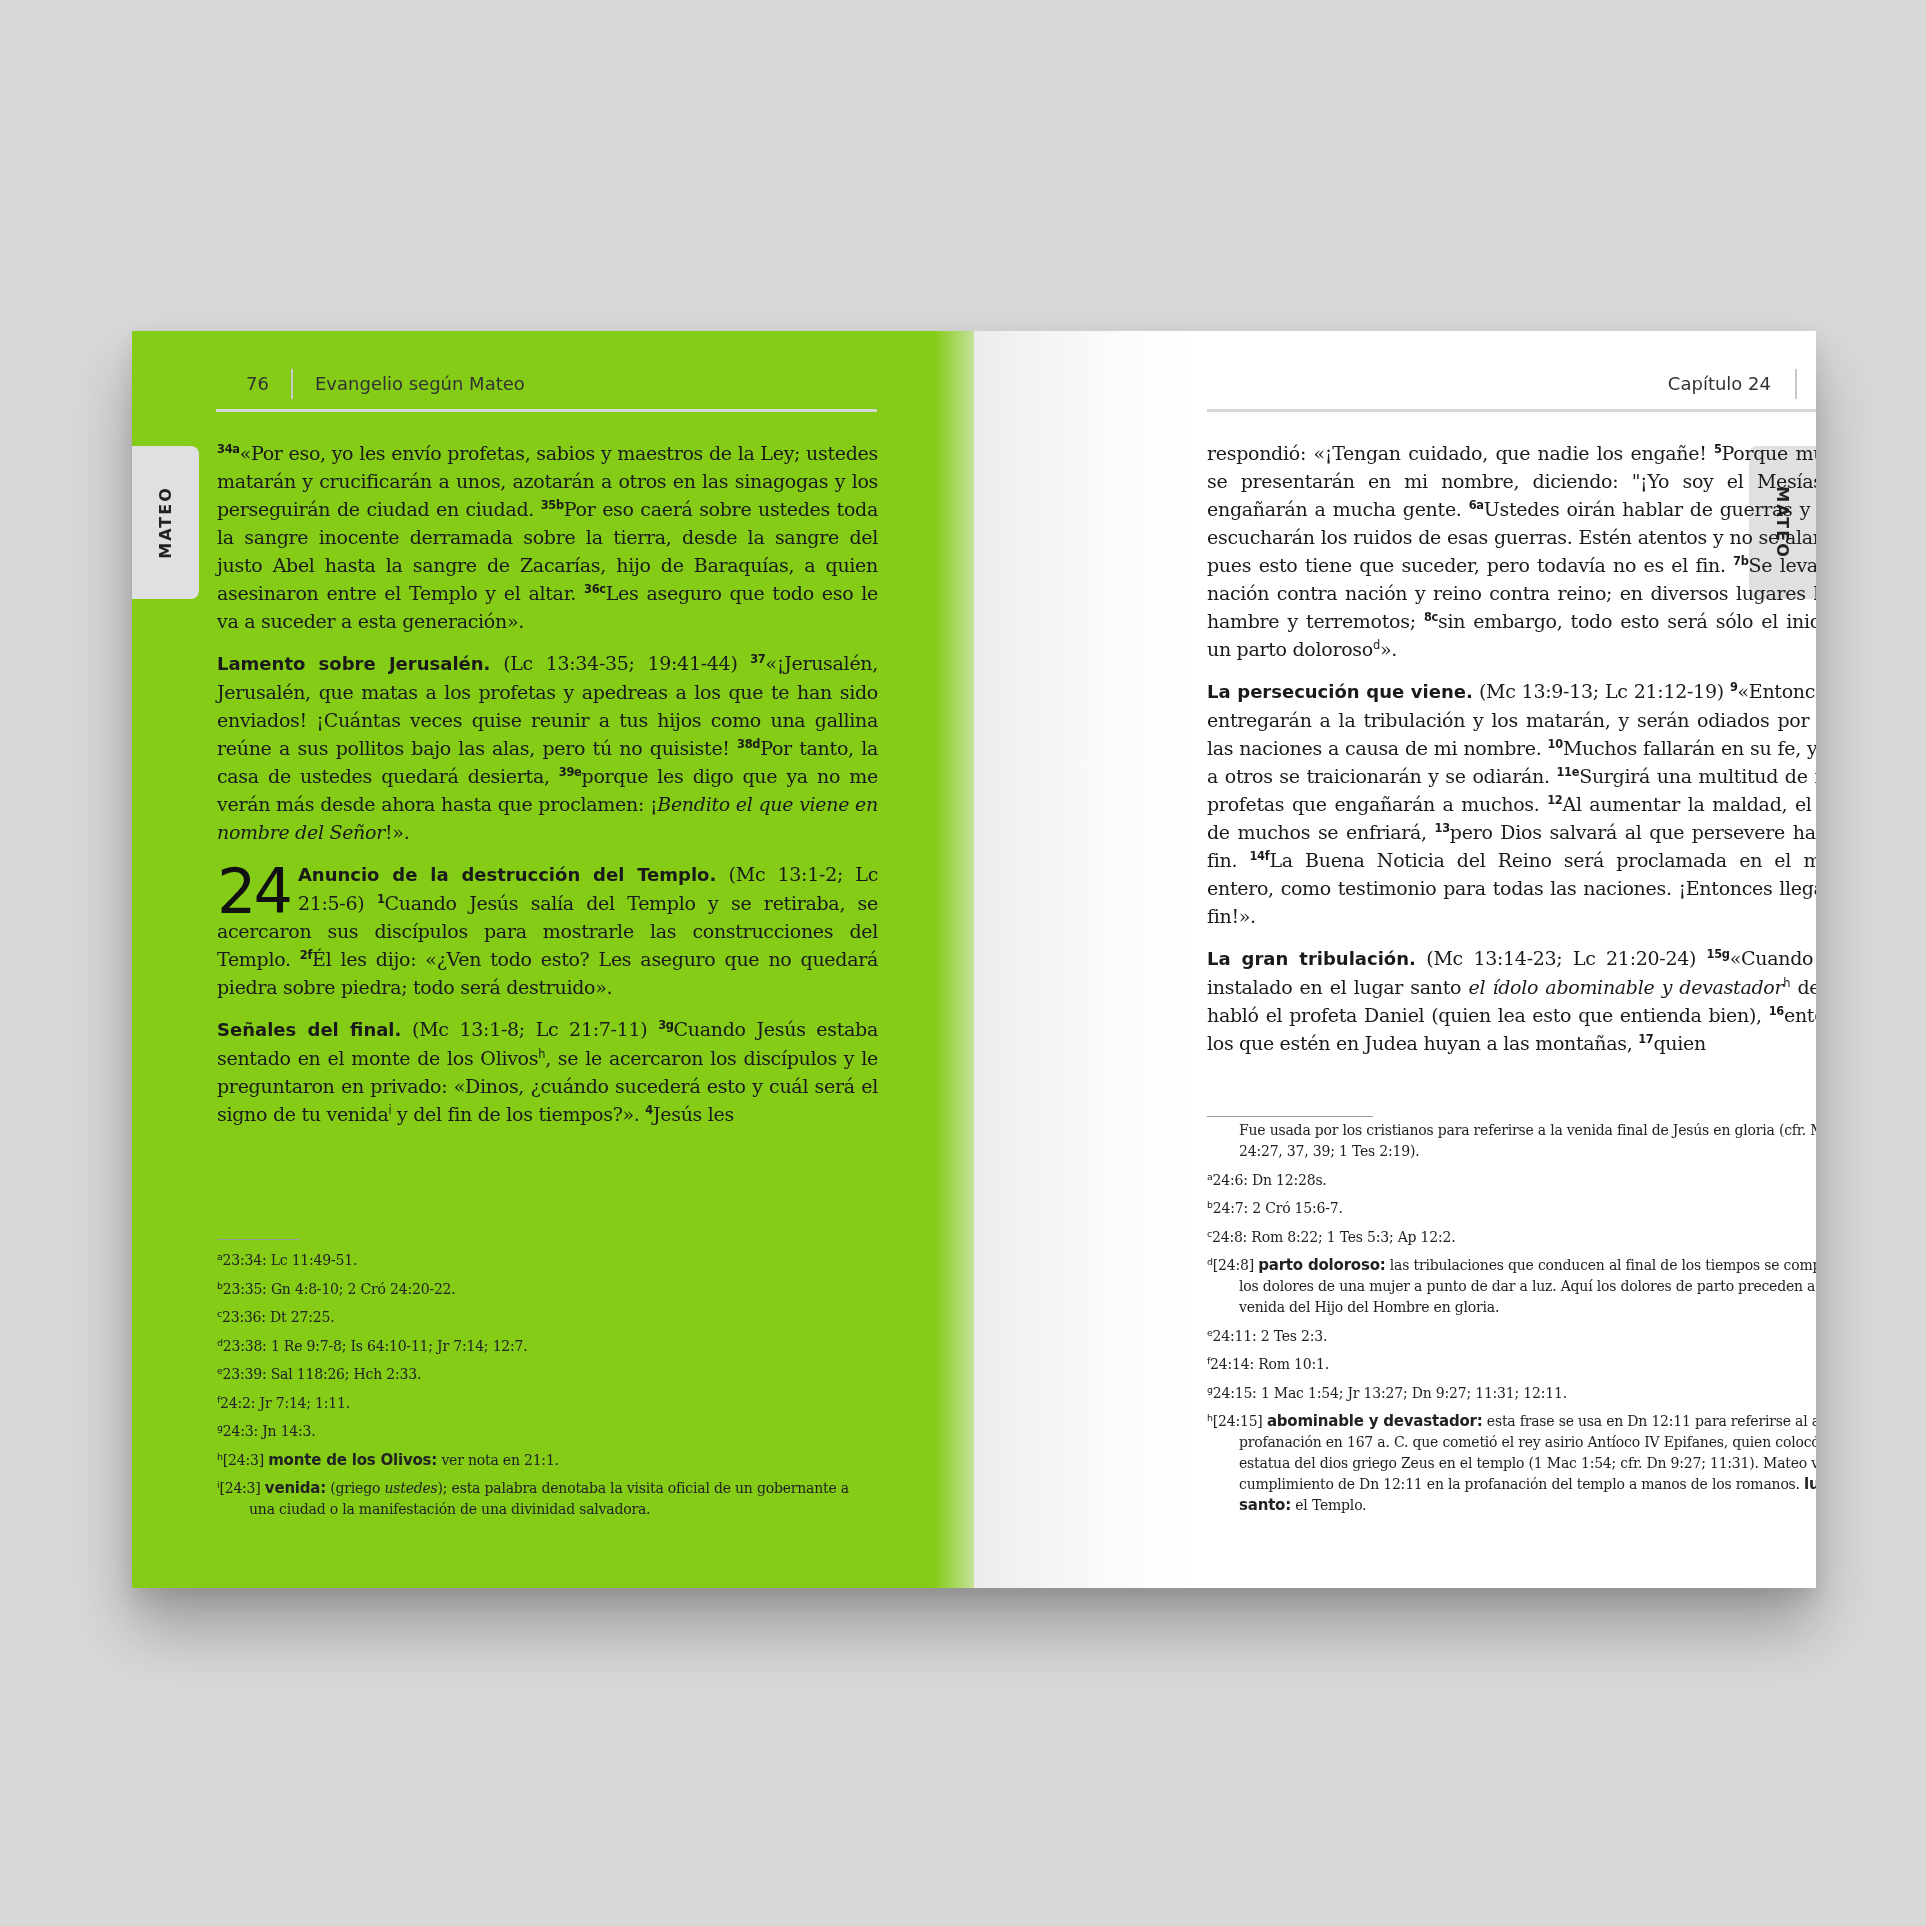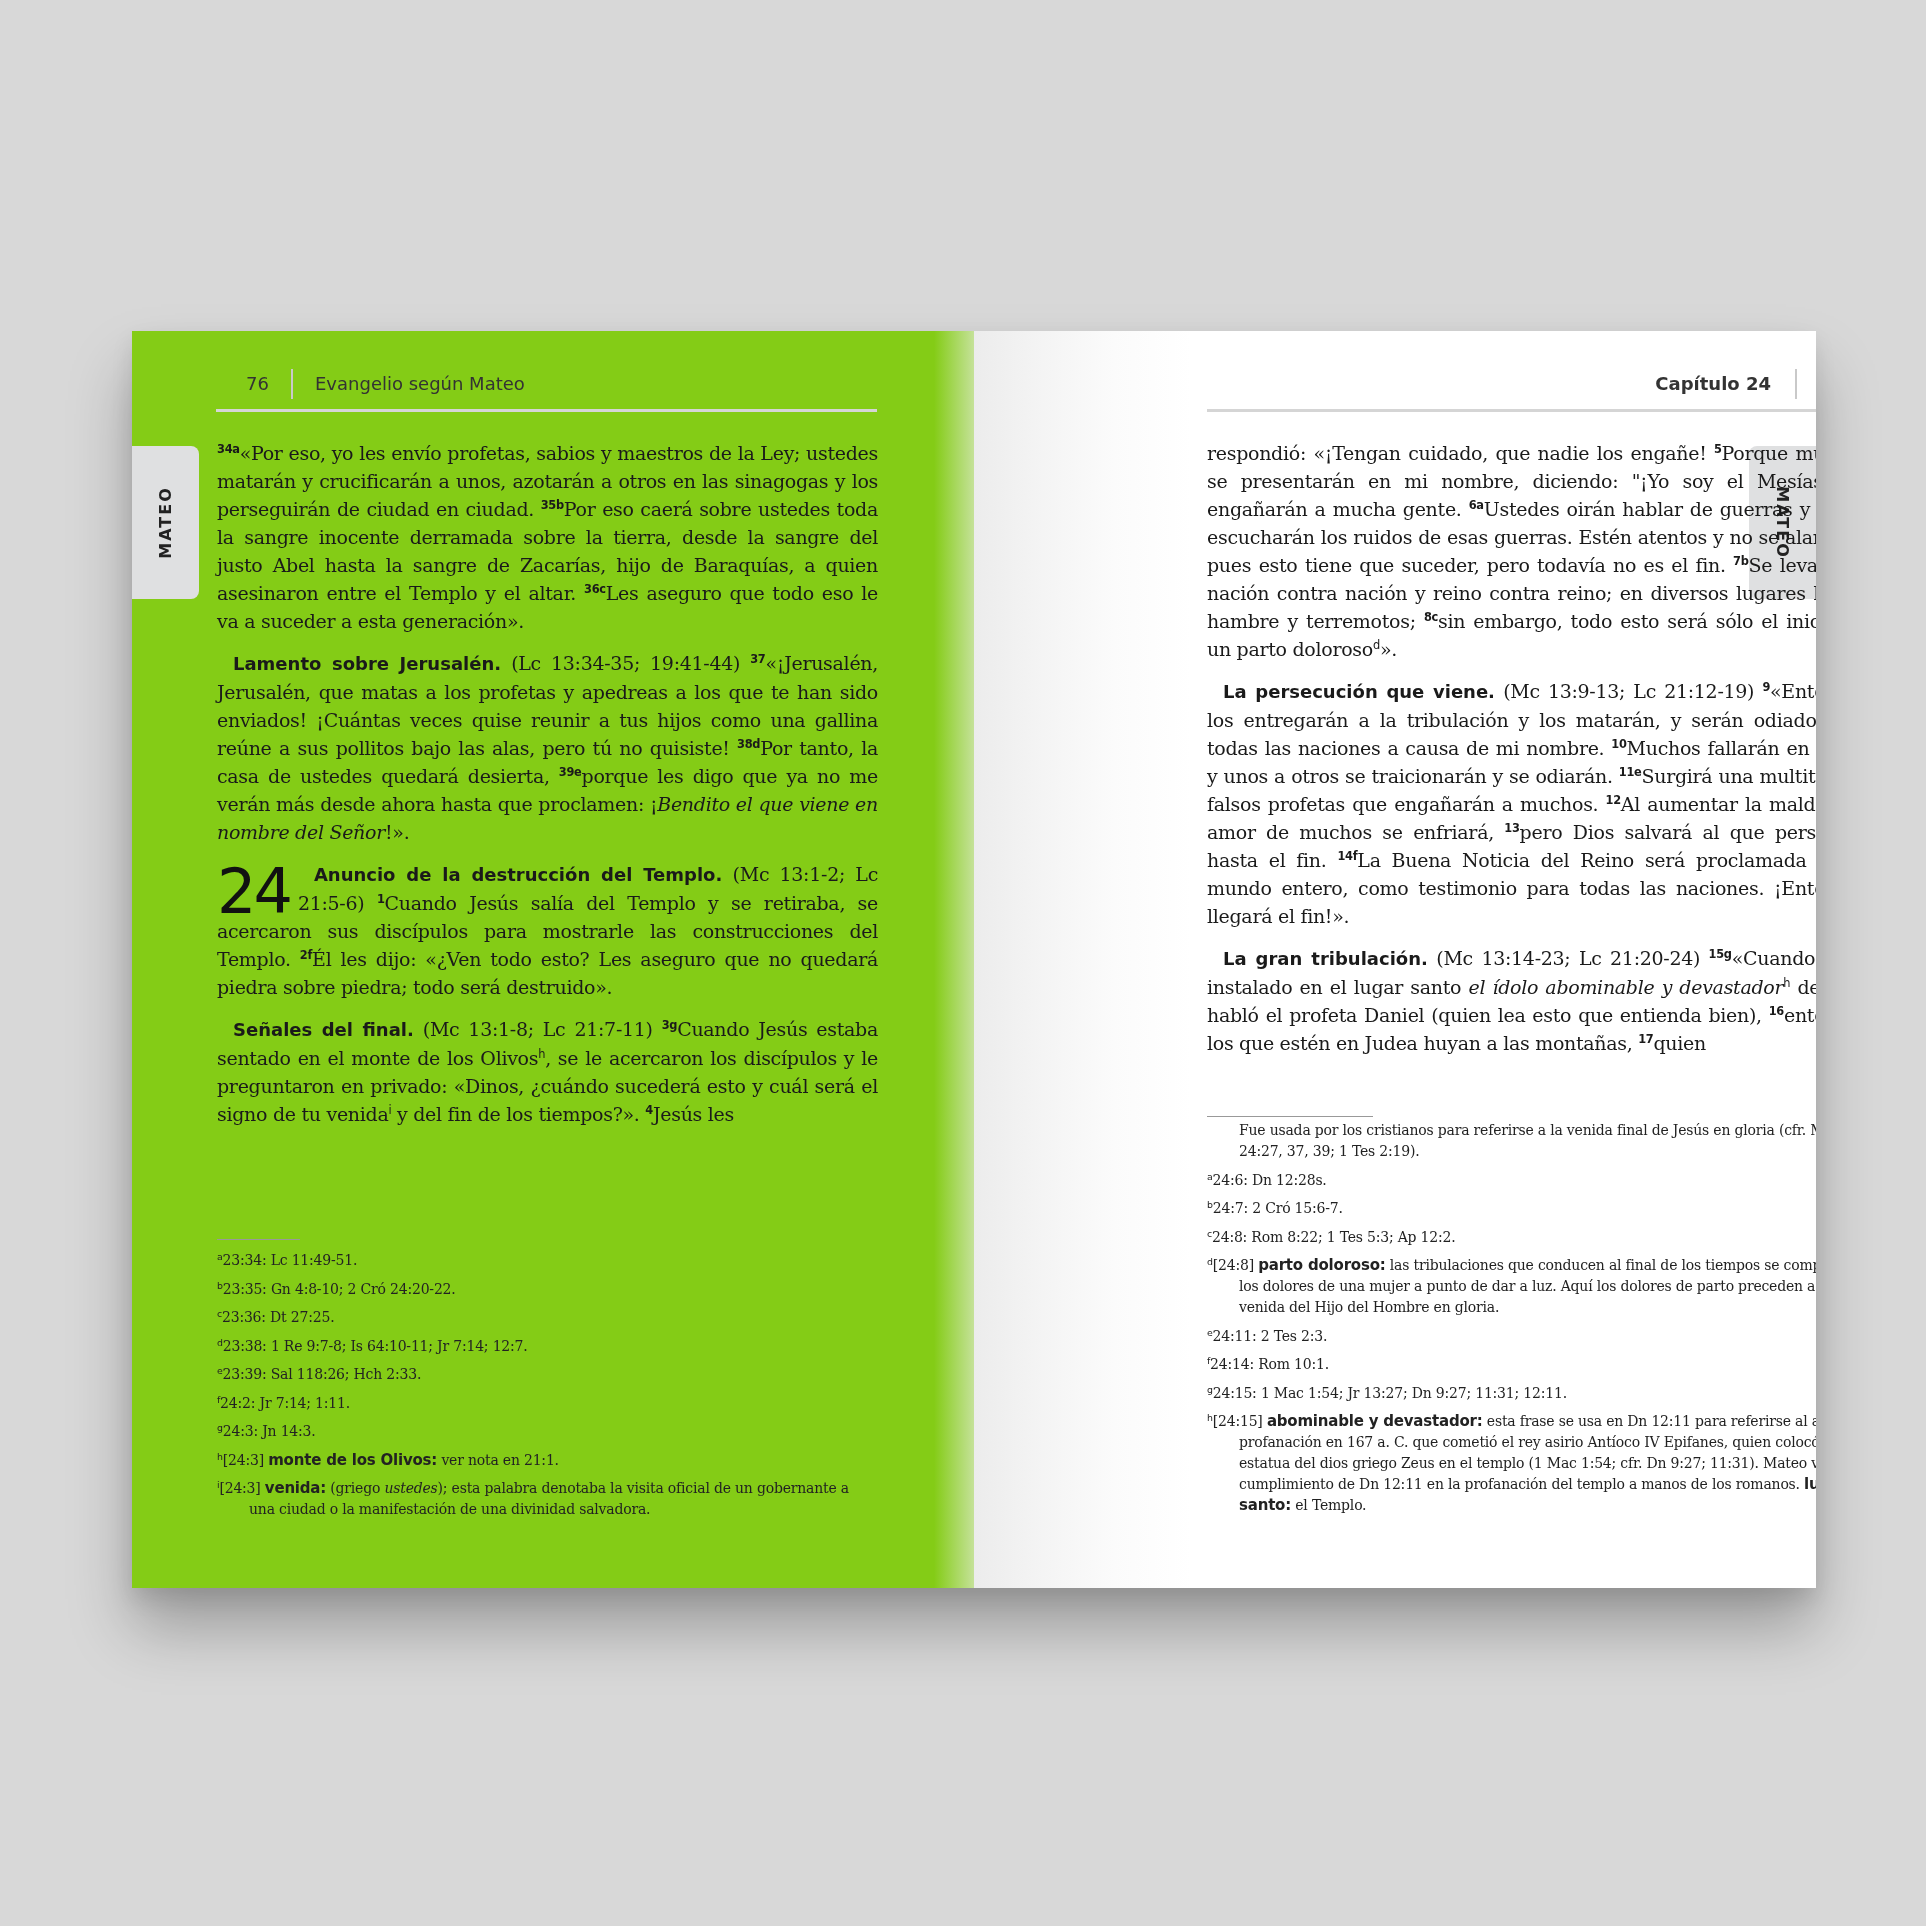"Capítulo 24" .right .rh-title { font-weight: bold -> none }
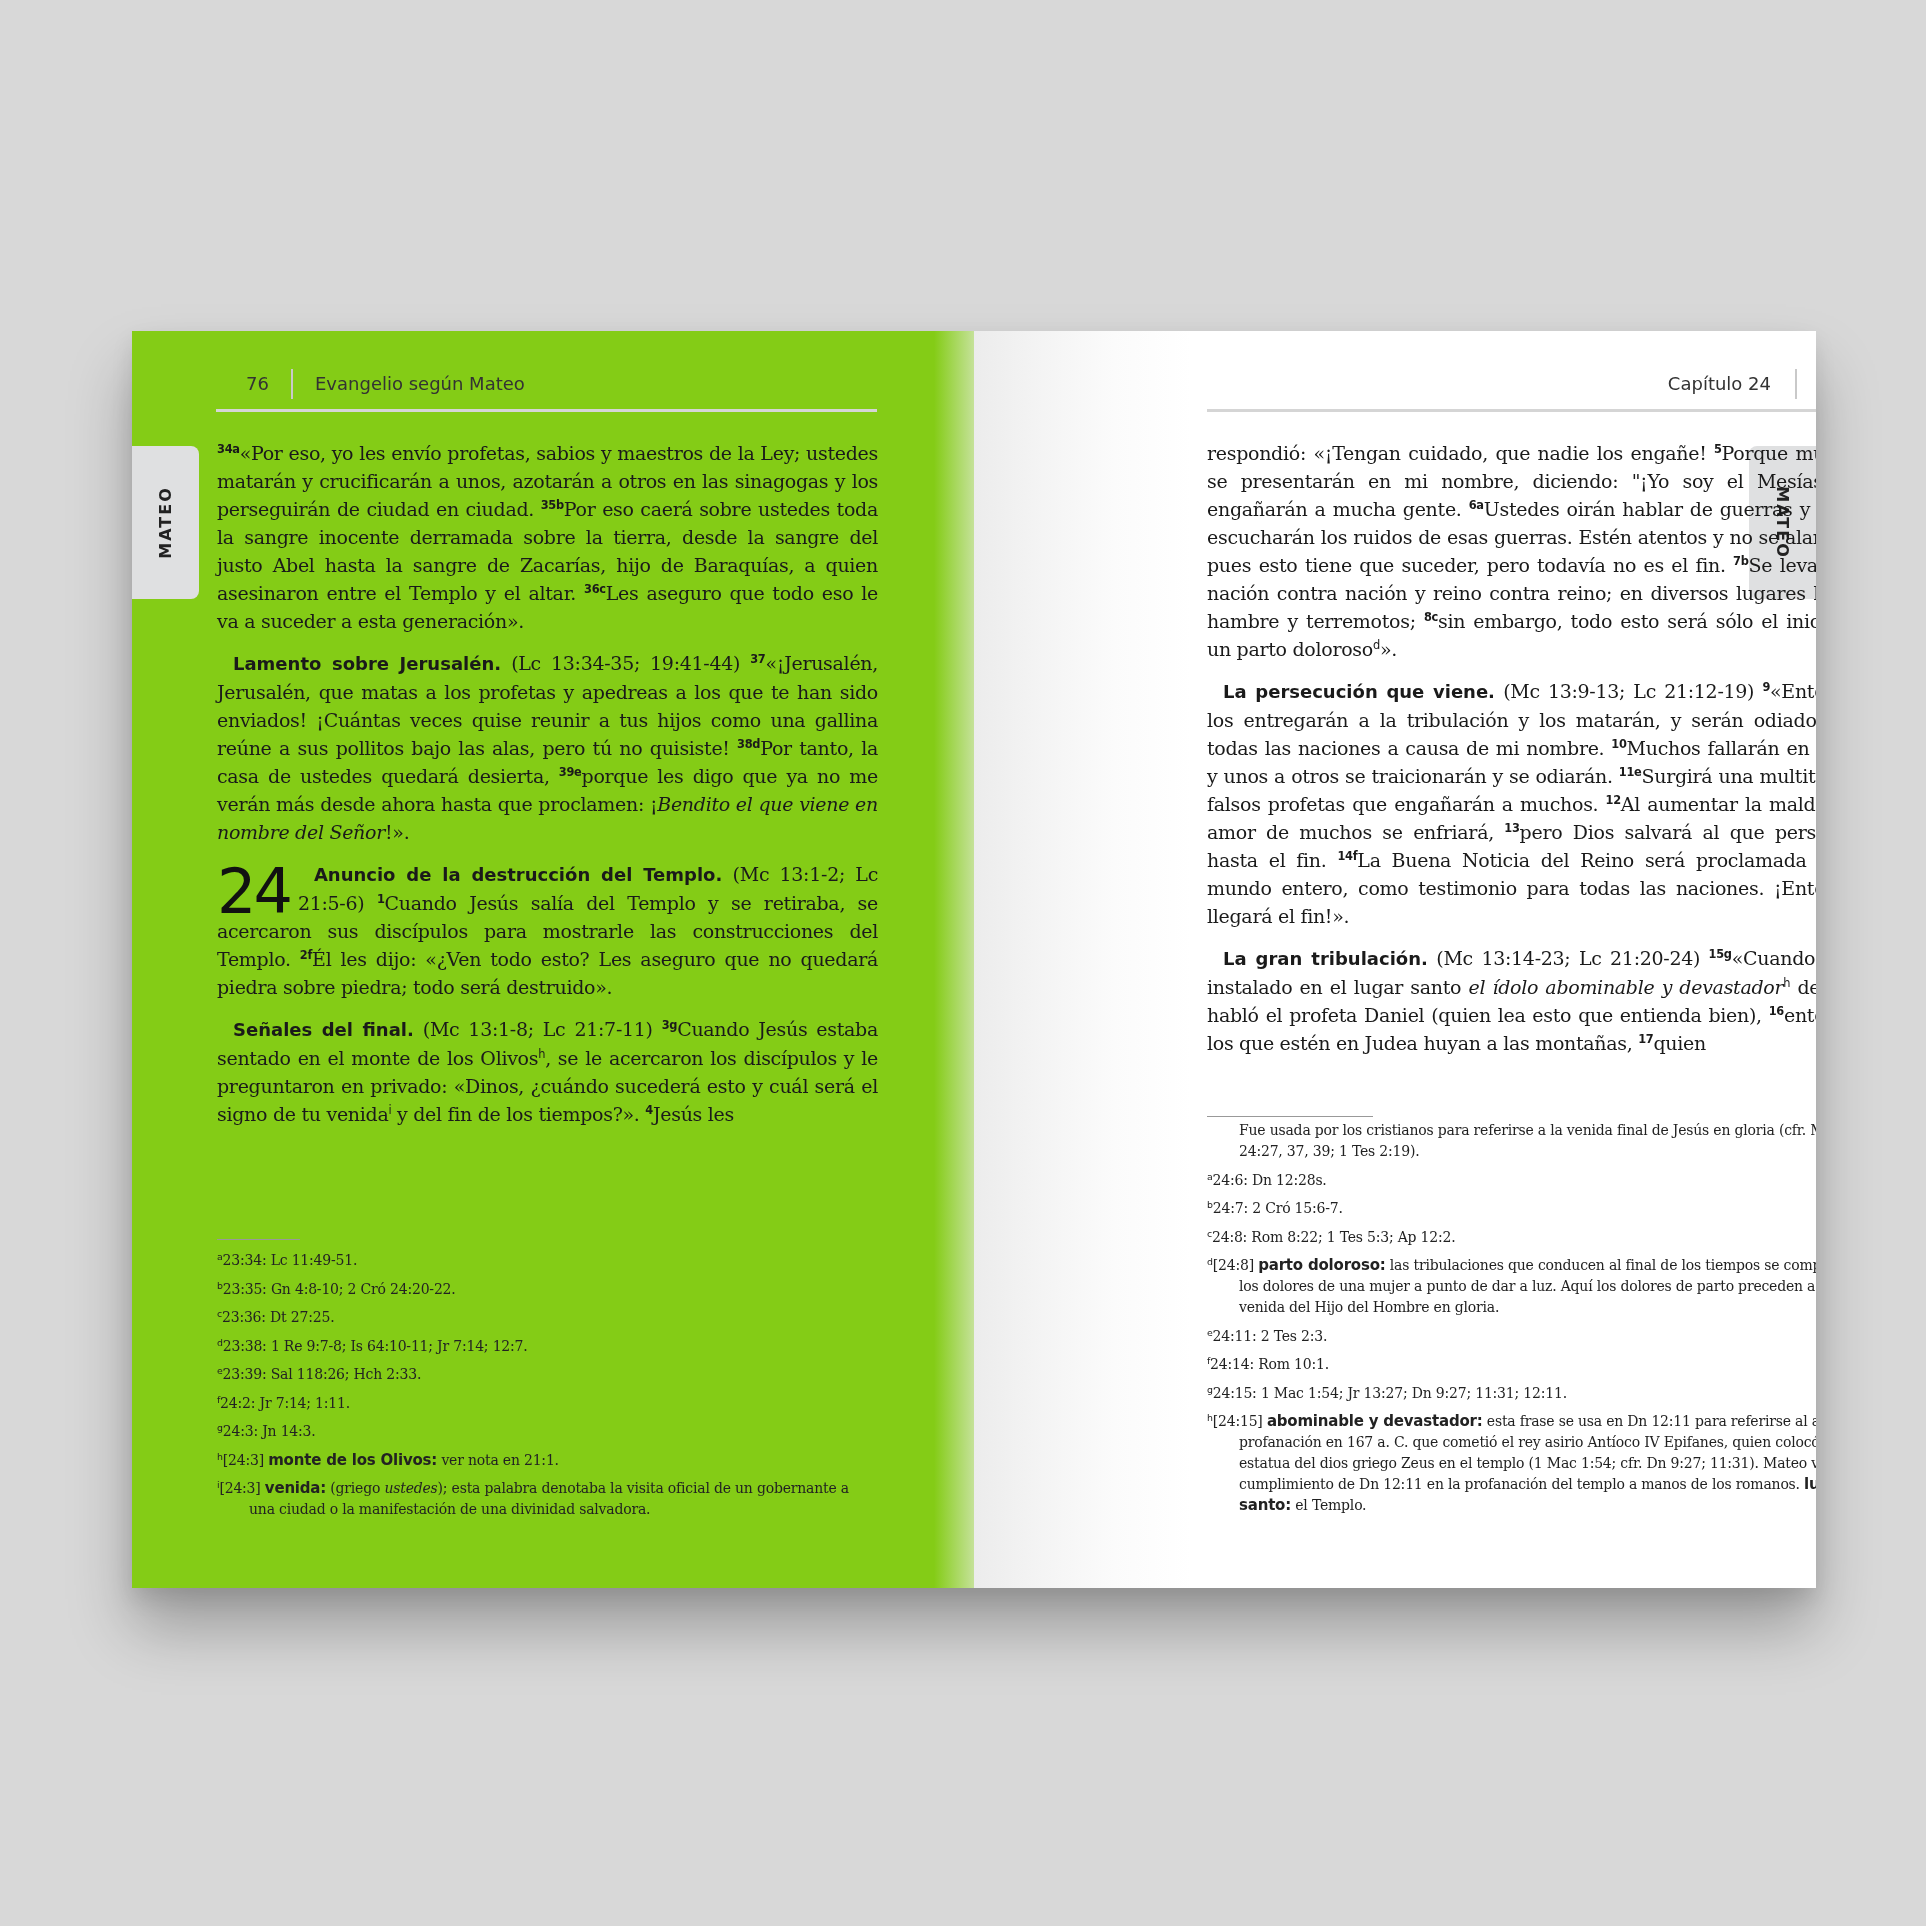"Lamento sobre Jerusalén." .hd { margin-left: 16px -> none }
